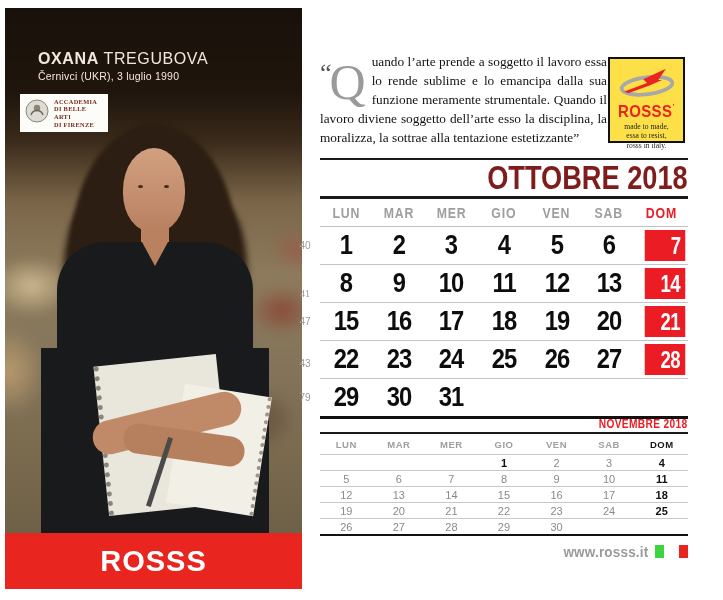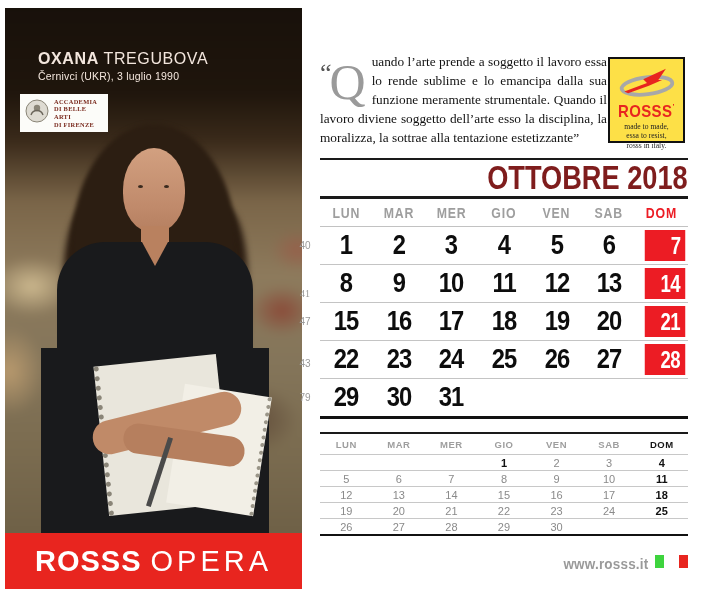"NOVEMBRE 2018" div { html: none -> <div><span>NOVEMBRE 2018</span></div> }
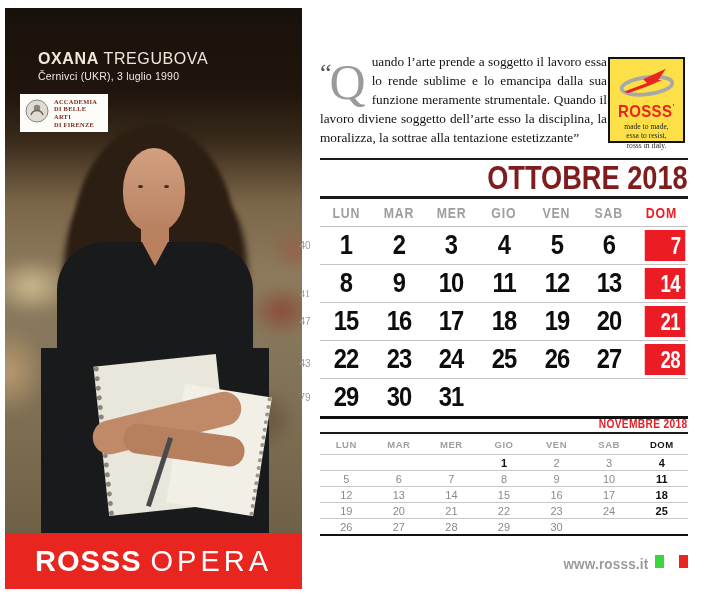"OPERA" span.bl { html: <span>OPERA</span> -> none }
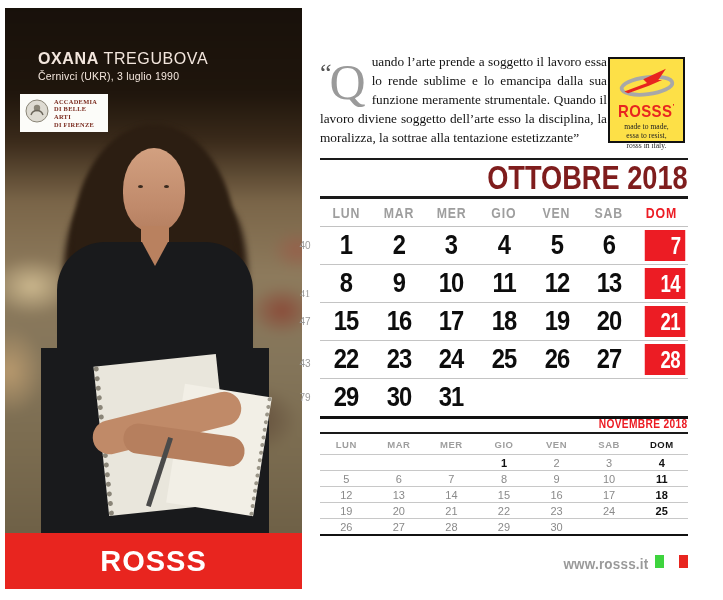"www.rosss.it" #site { align-items: none -> center; margin-top: 12px -> none }
